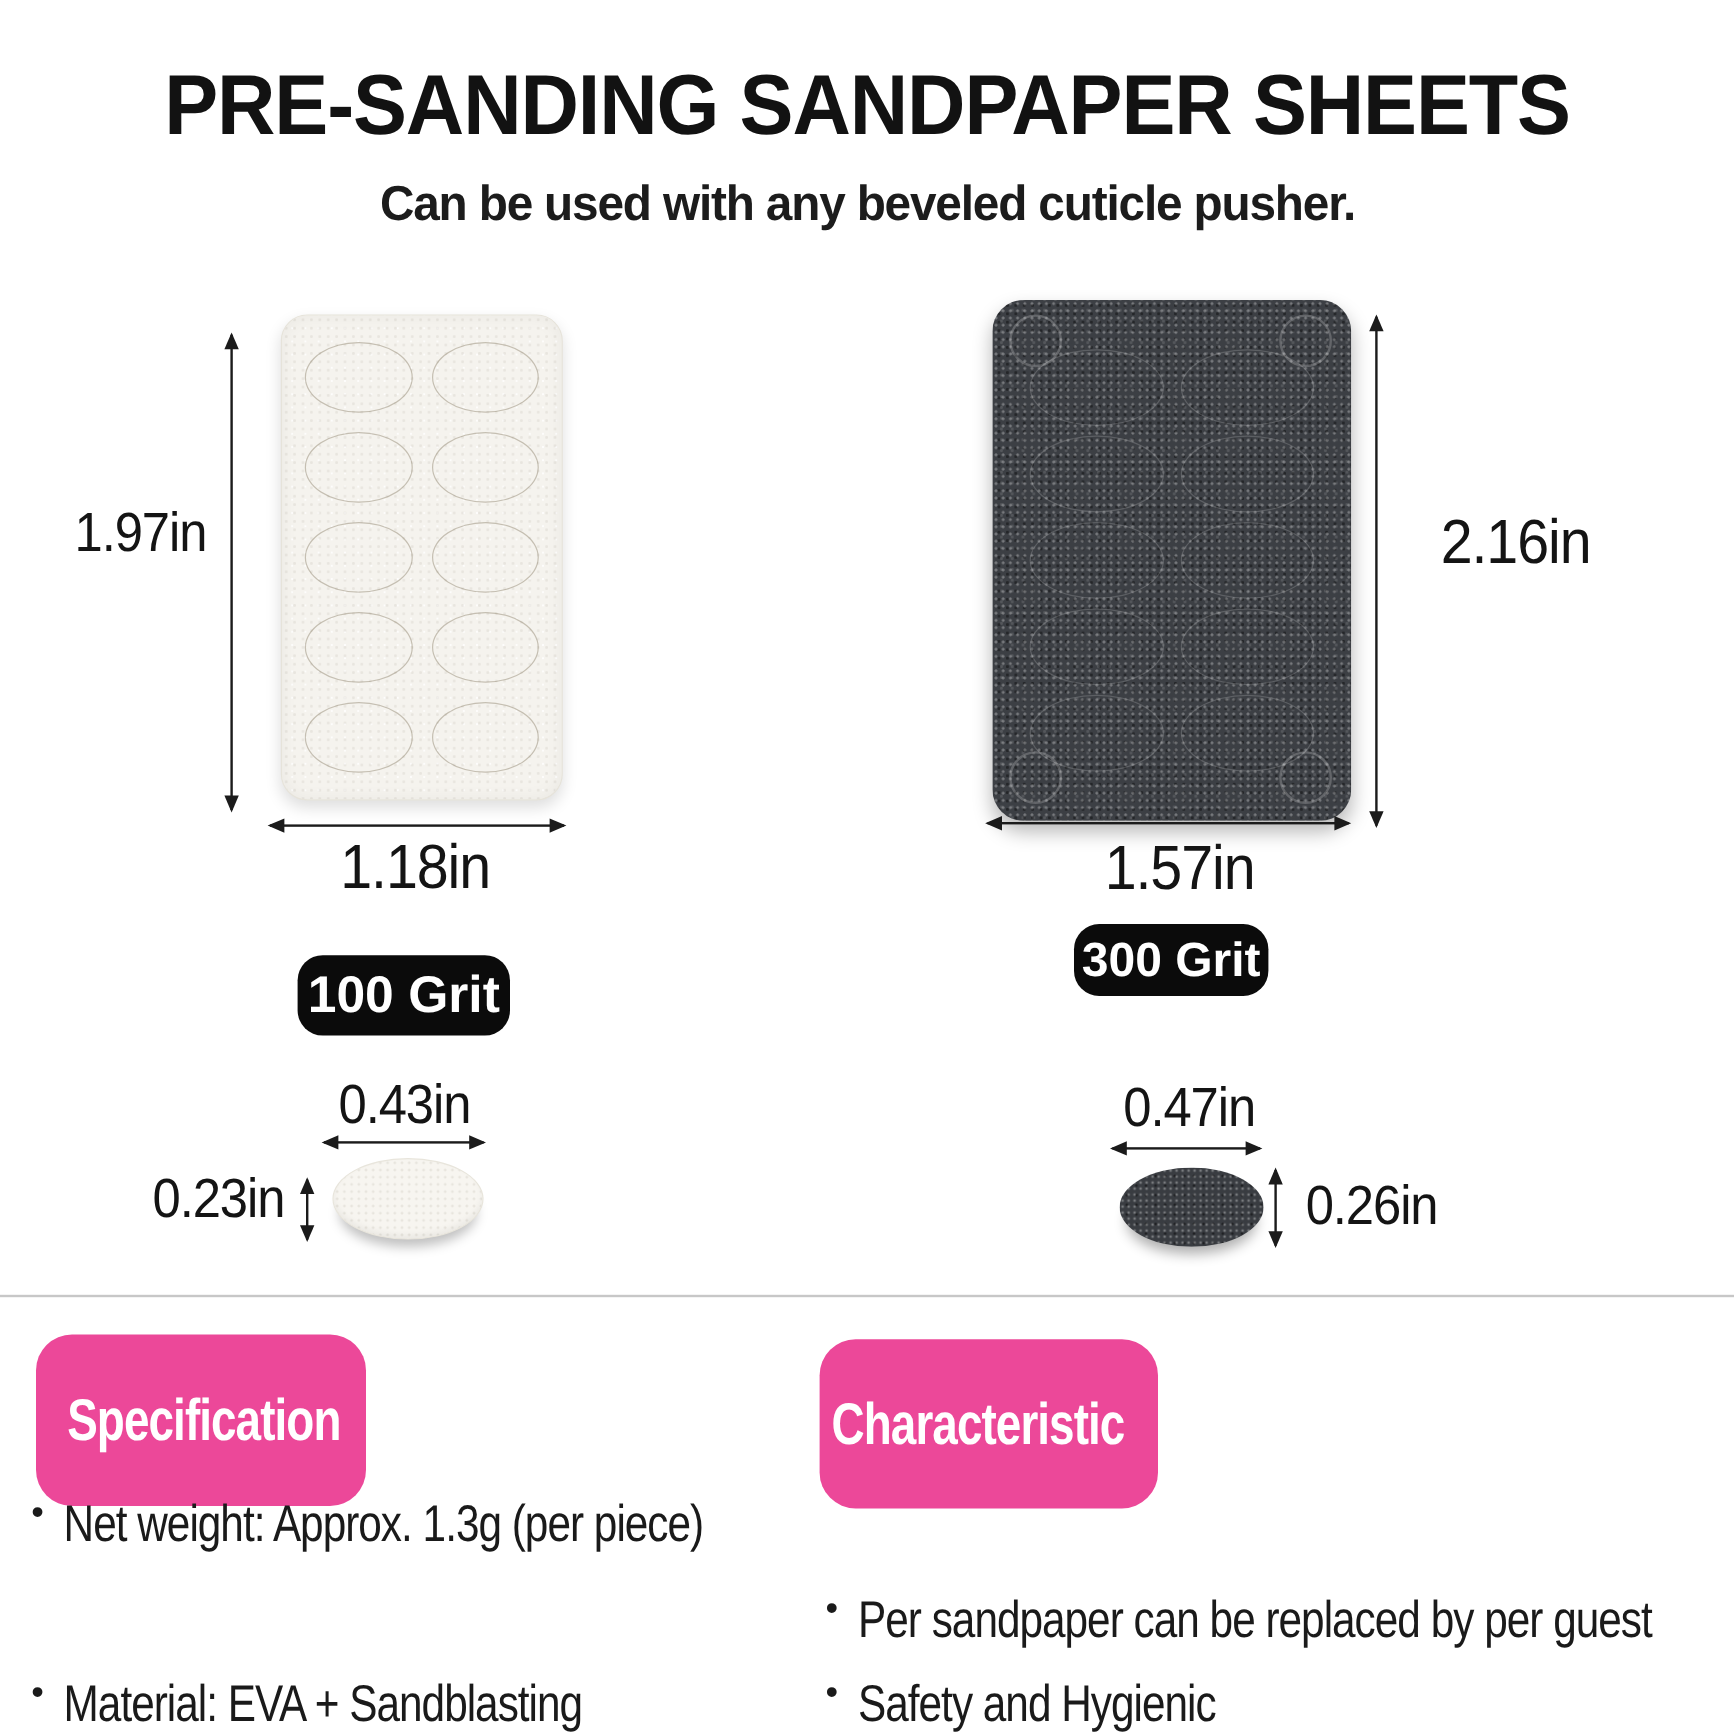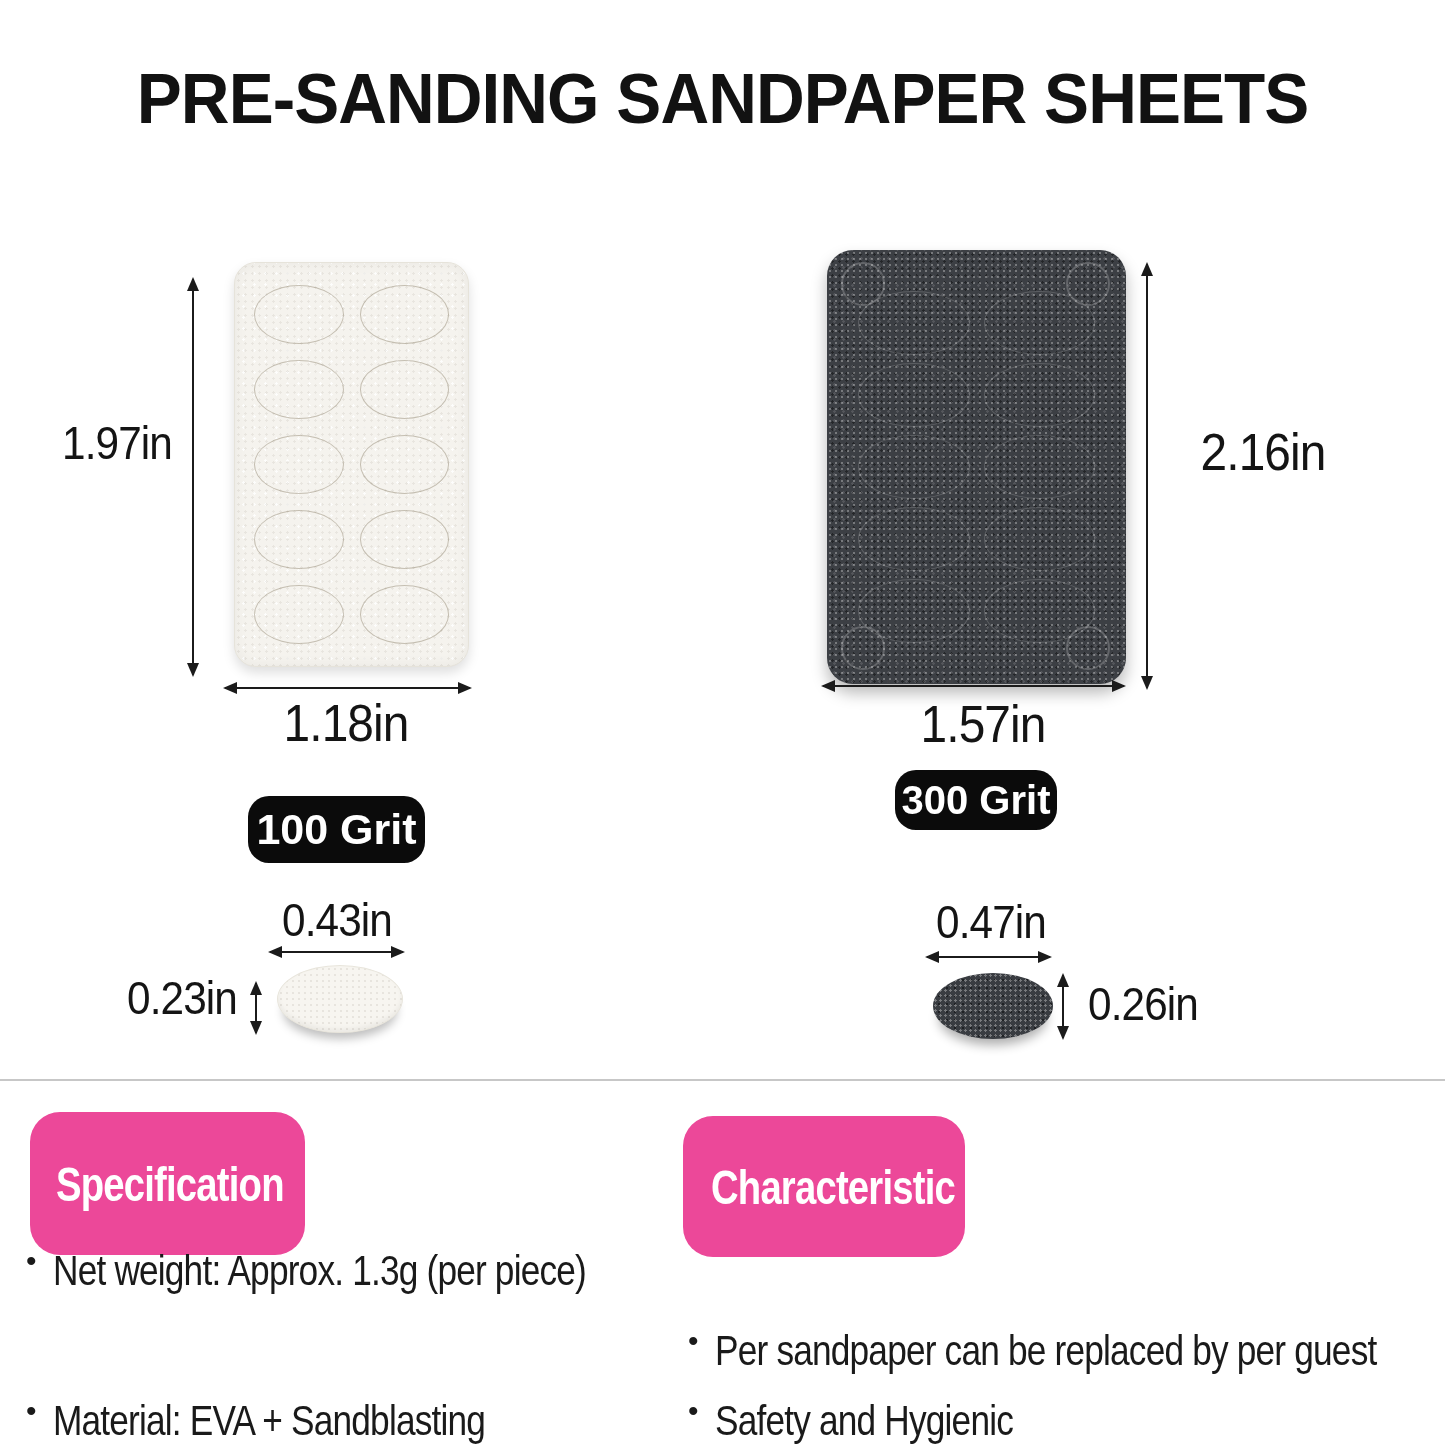"PRE-SANDING SANDPAPER SHEETS" .title { top: 58px -> 48px }
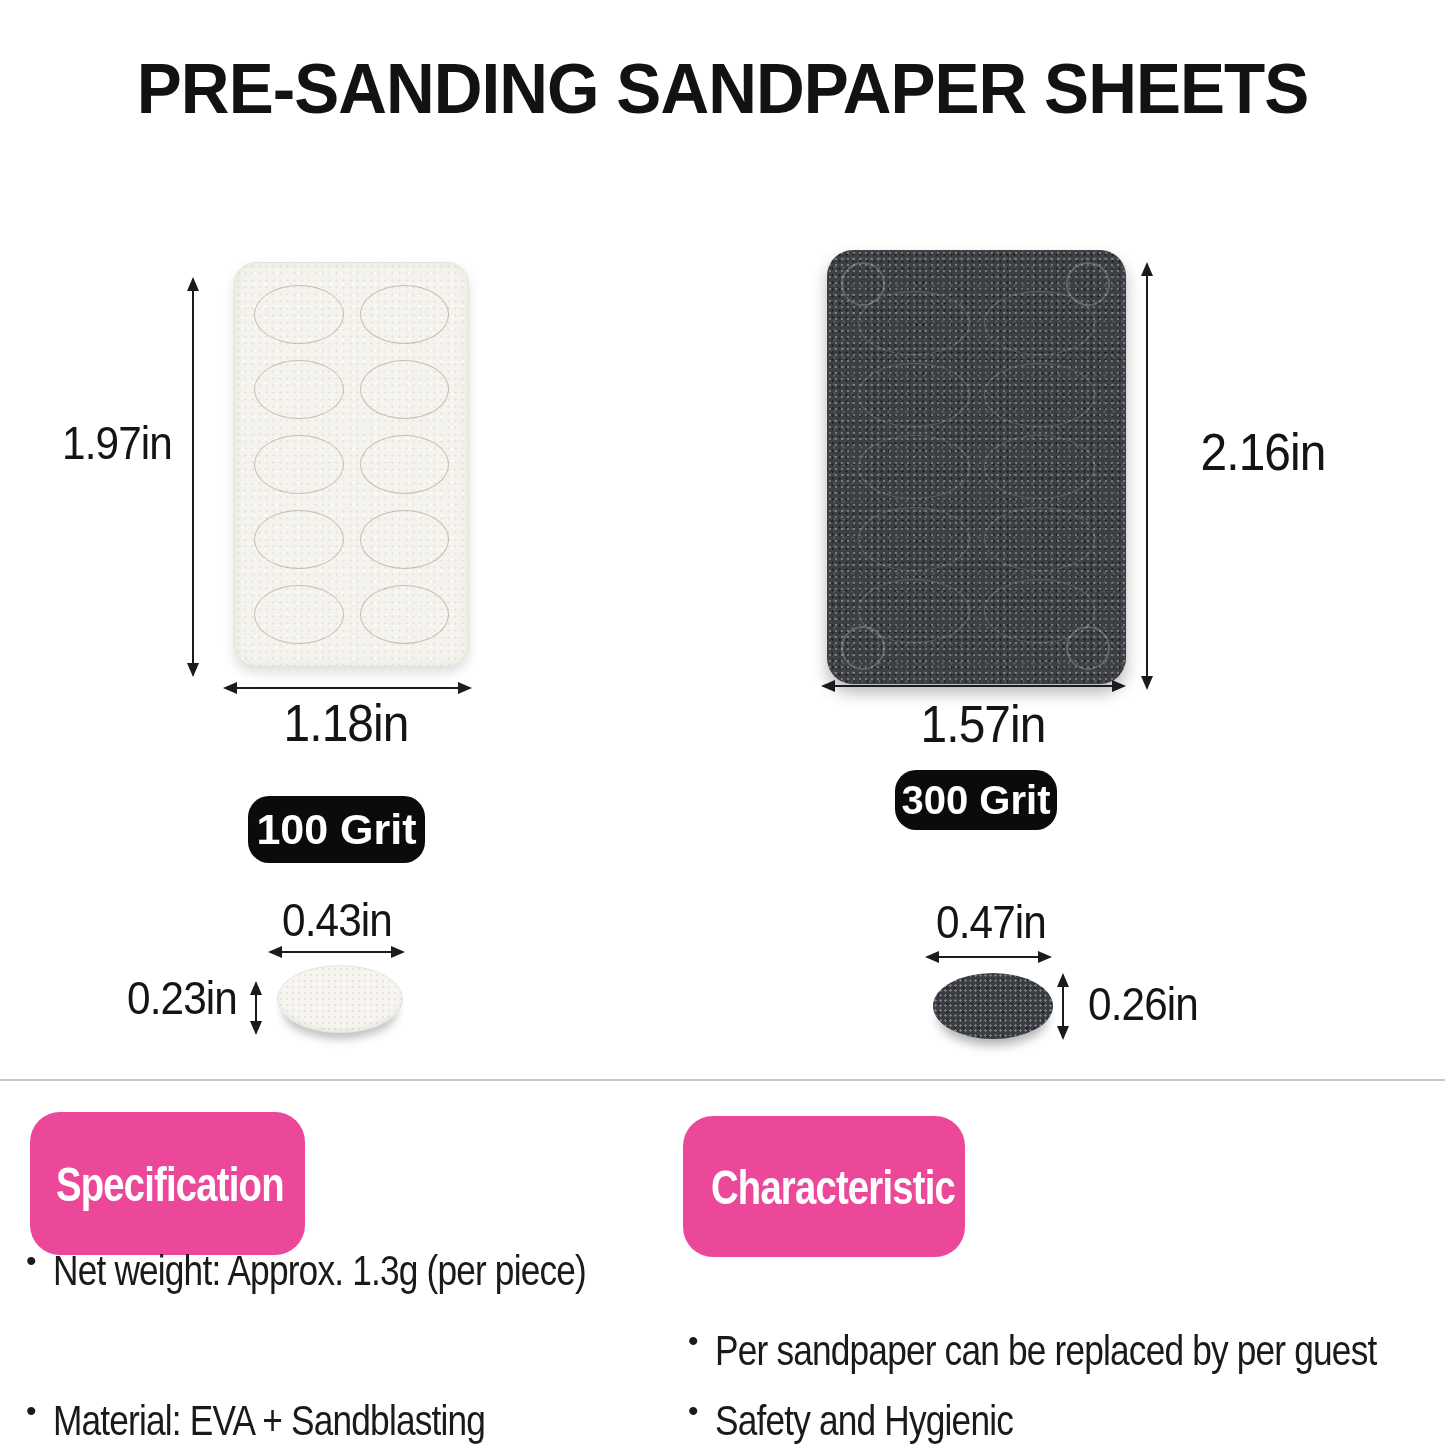"Can be used with any" div.subtitle { html: none -> <div><span>Can be used with any beveled cuticle pusher.</span></div> }
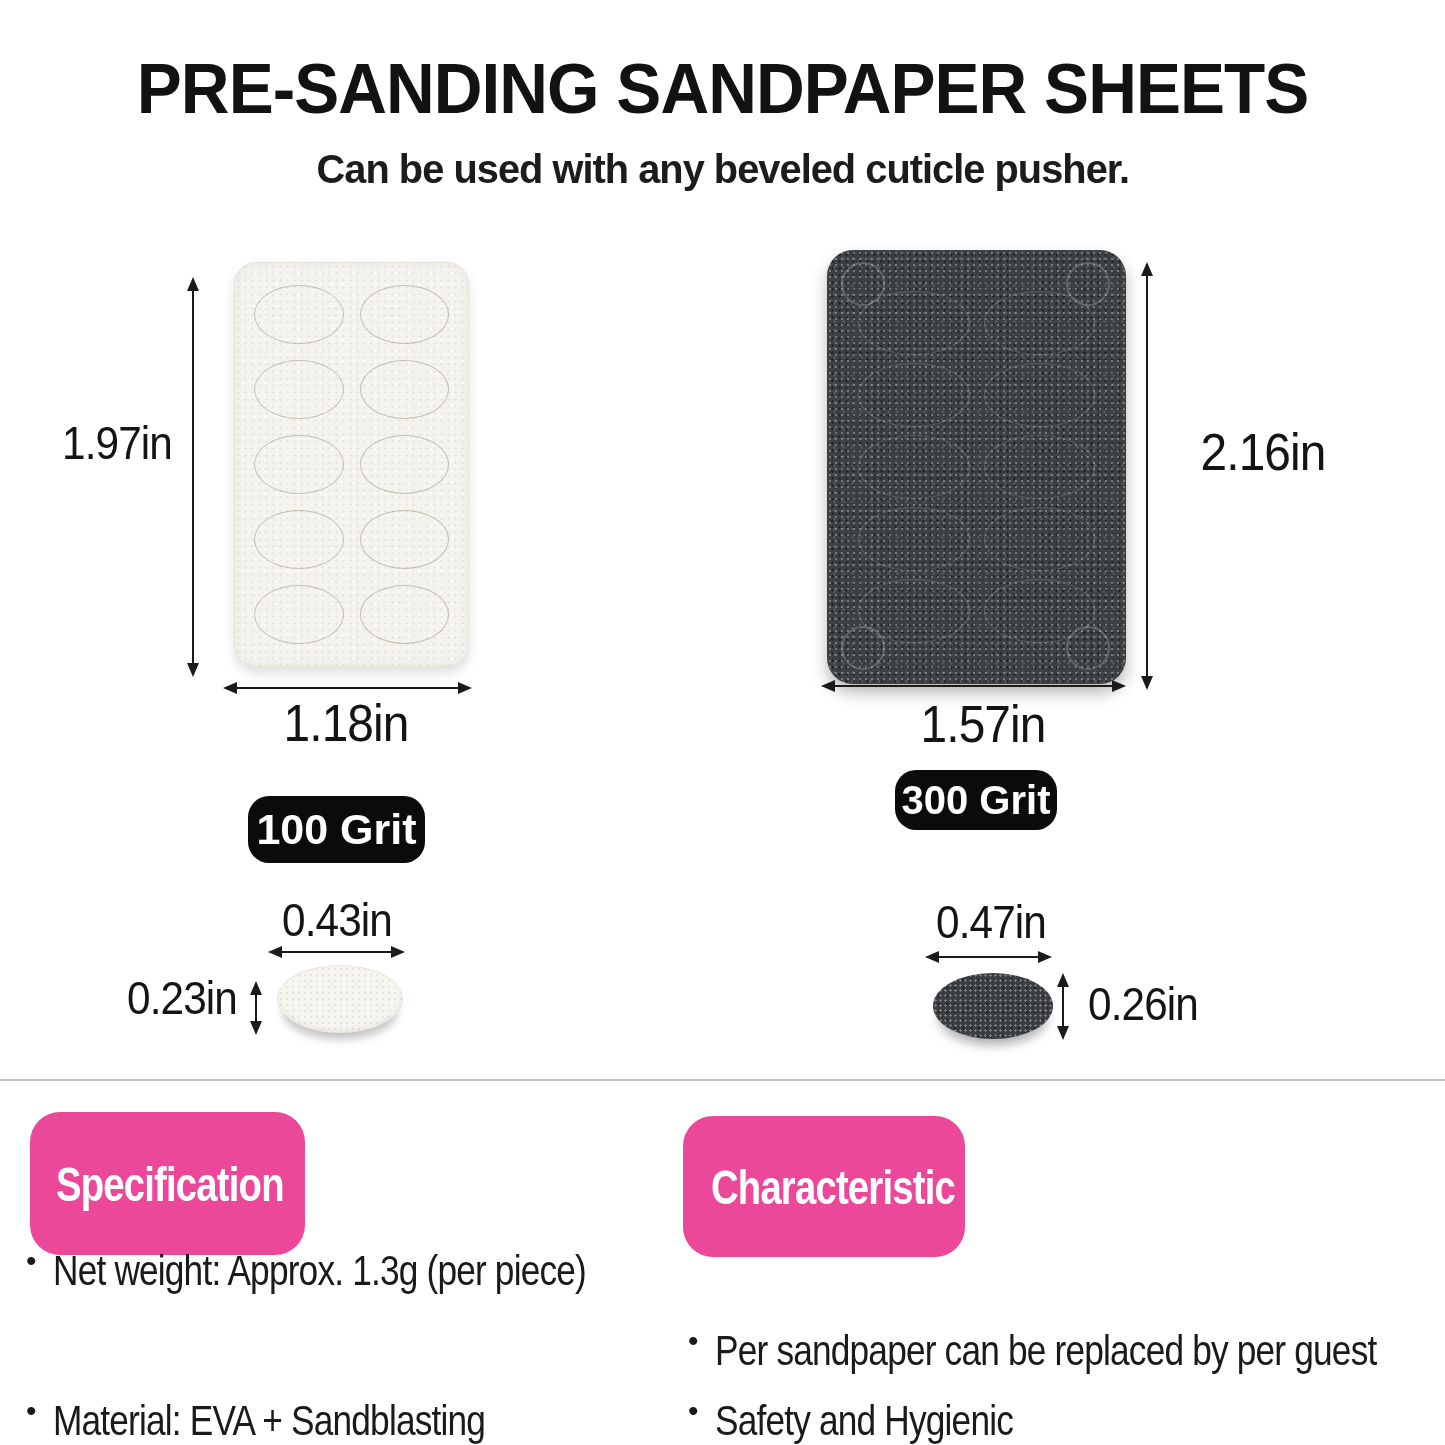"Characteristic" .char-badge { padding-left: 28px -> 10px }
